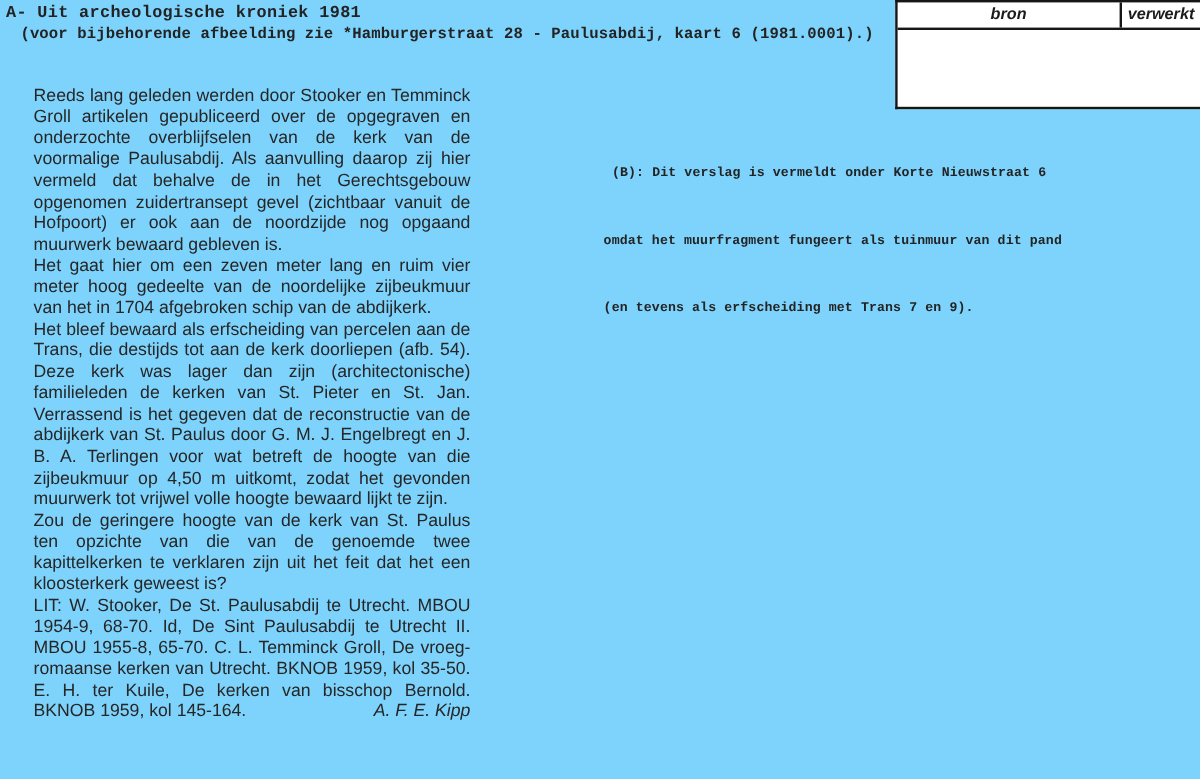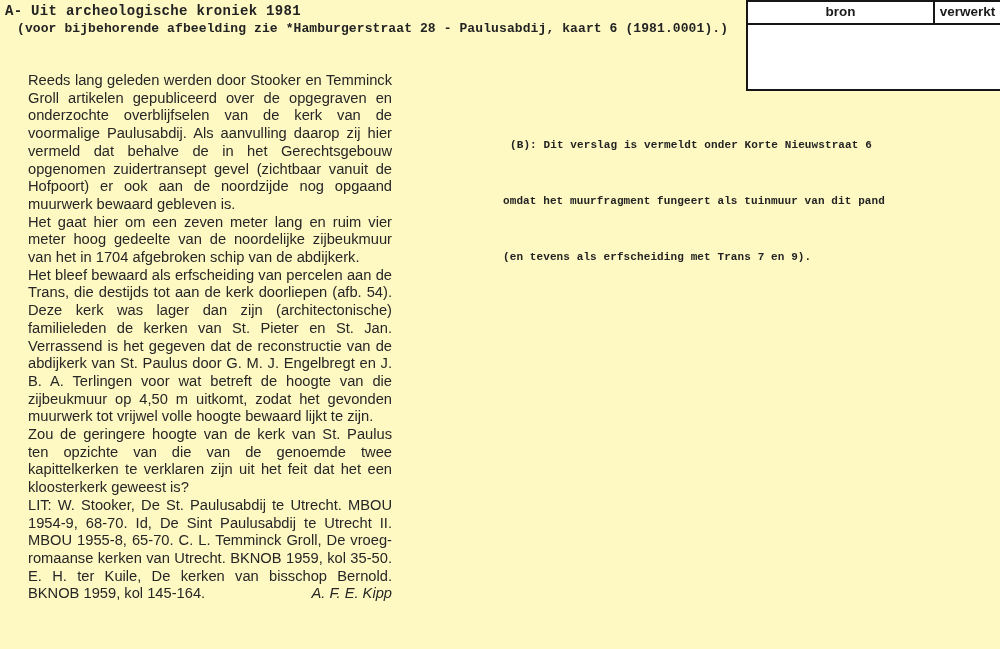"A- Uit archeologische kroniek 1981" .page { background: #fef9c3 -> #7dd3fc }
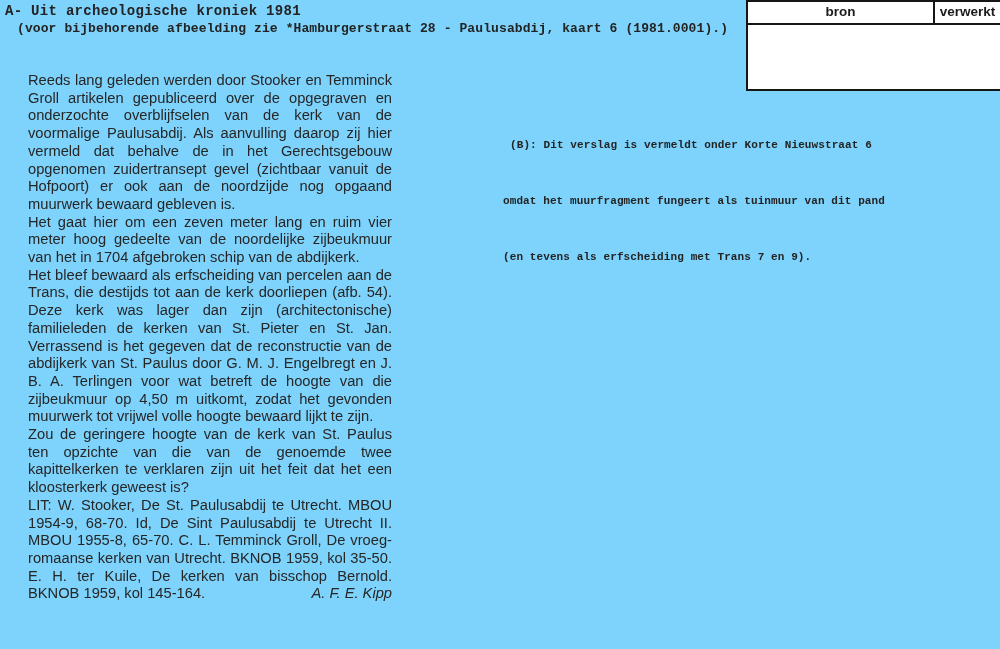"bron" .rt-head { font-style: none -> italic }
